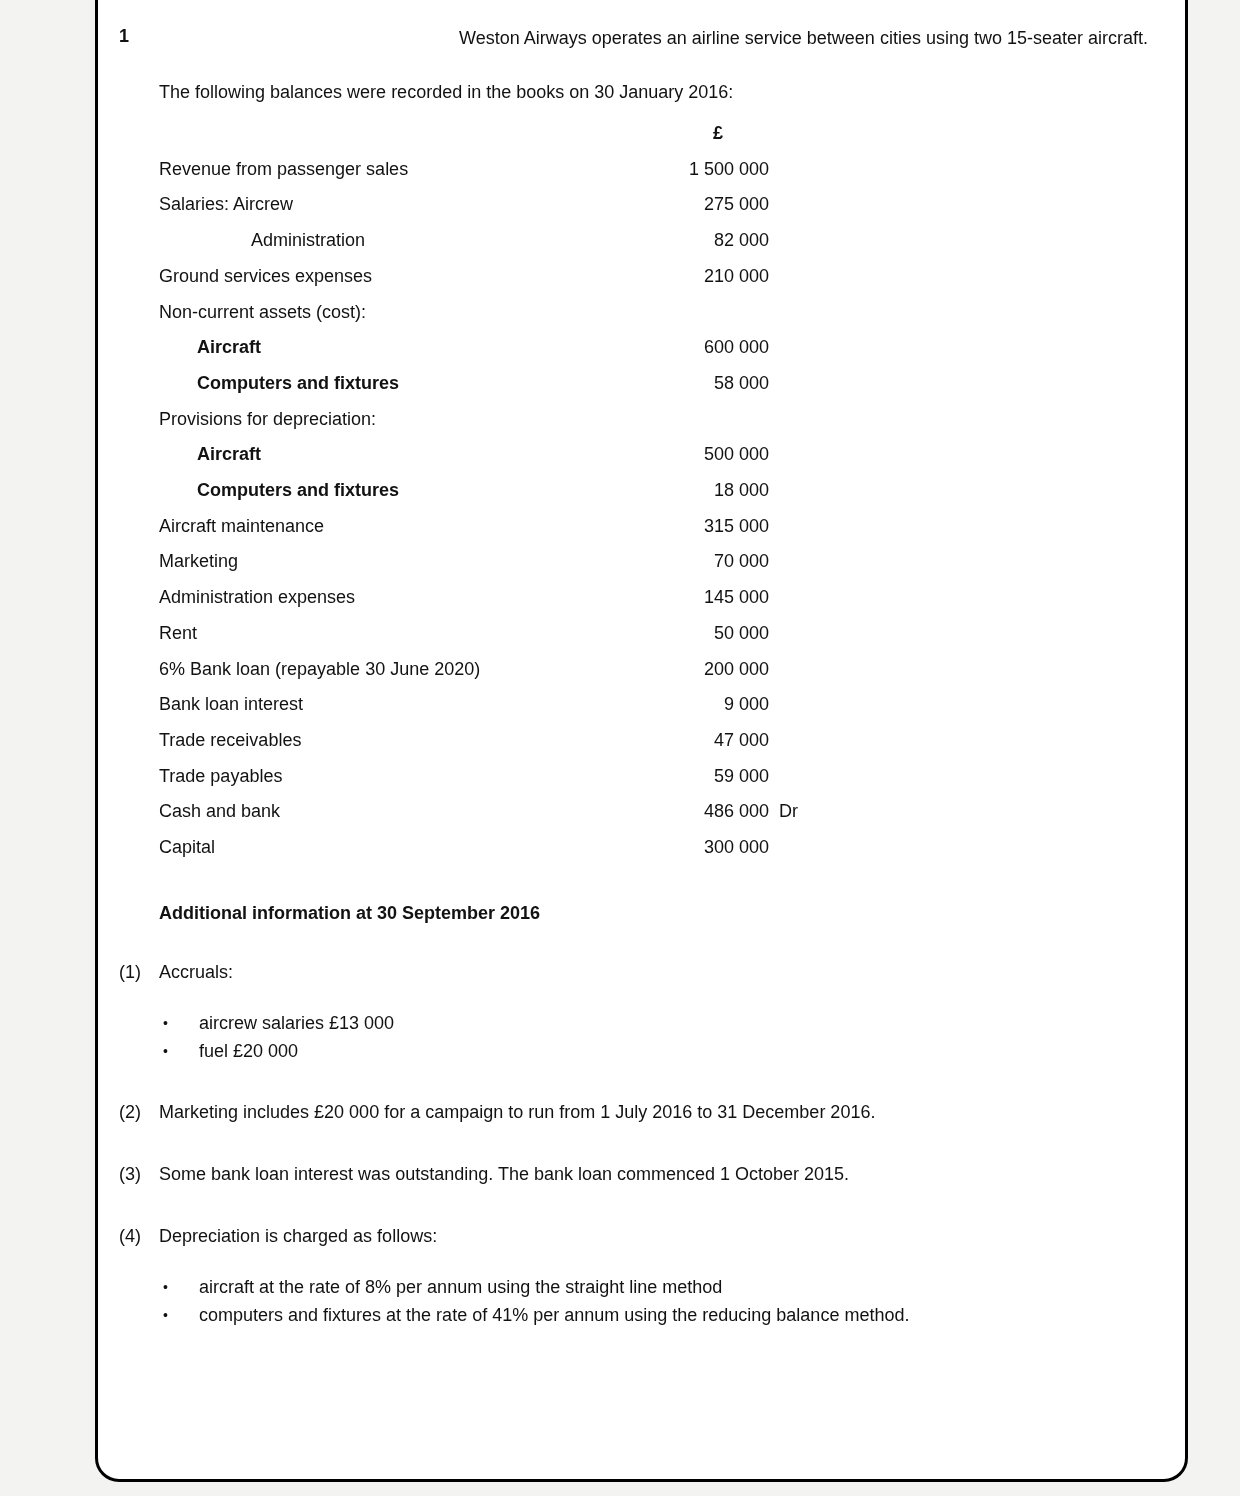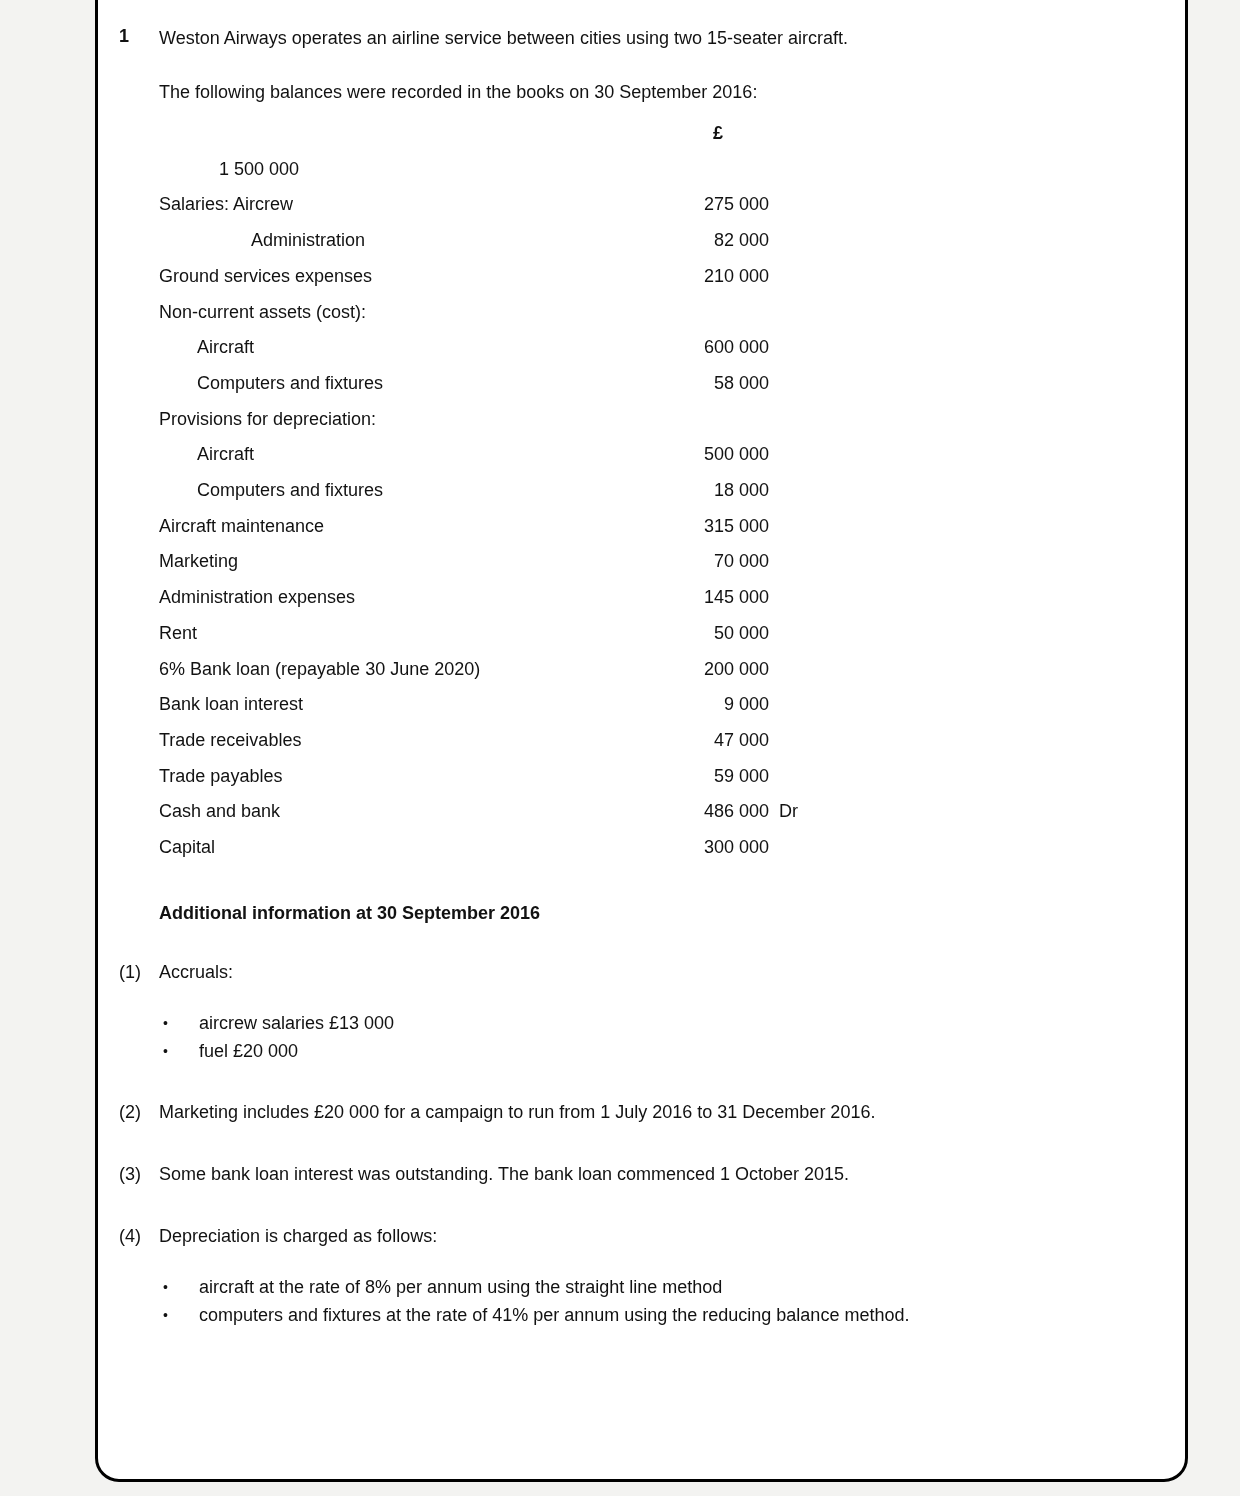"Weston Airways operates an airline" .qtext { text-align: none -> right }
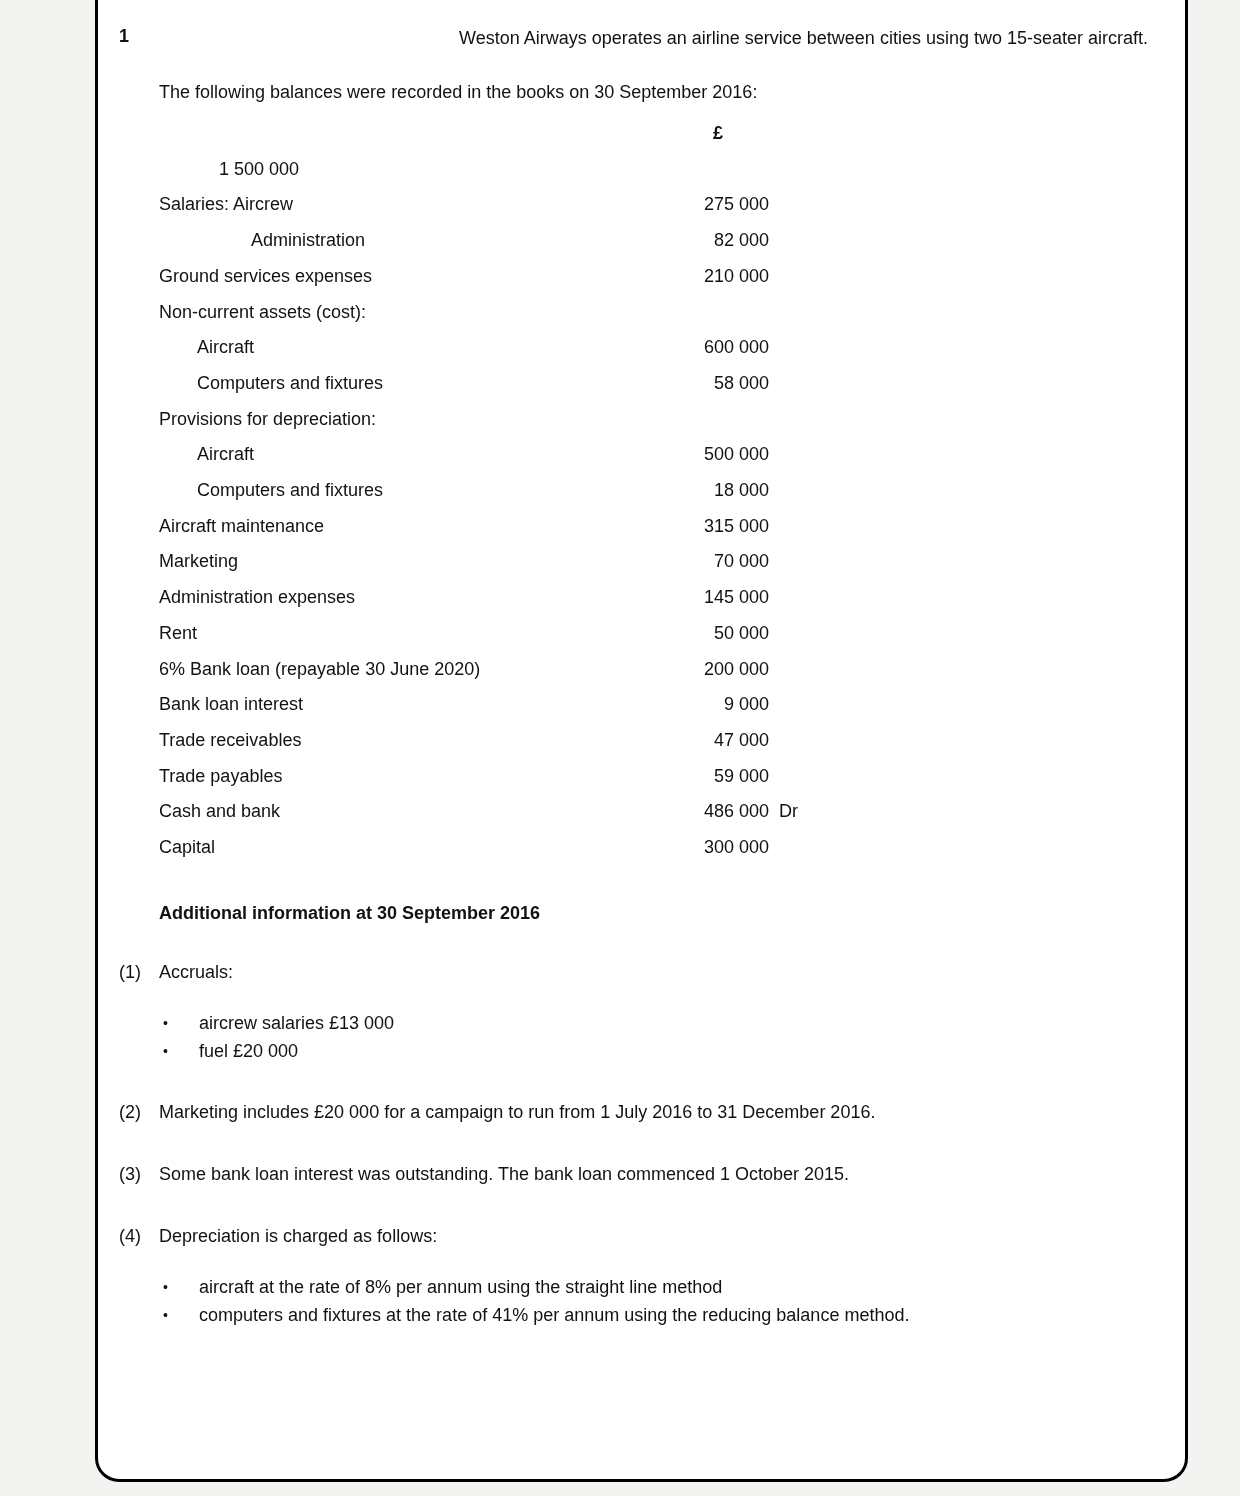"The following balances were recorded" div.intro2 { text: September -> January }
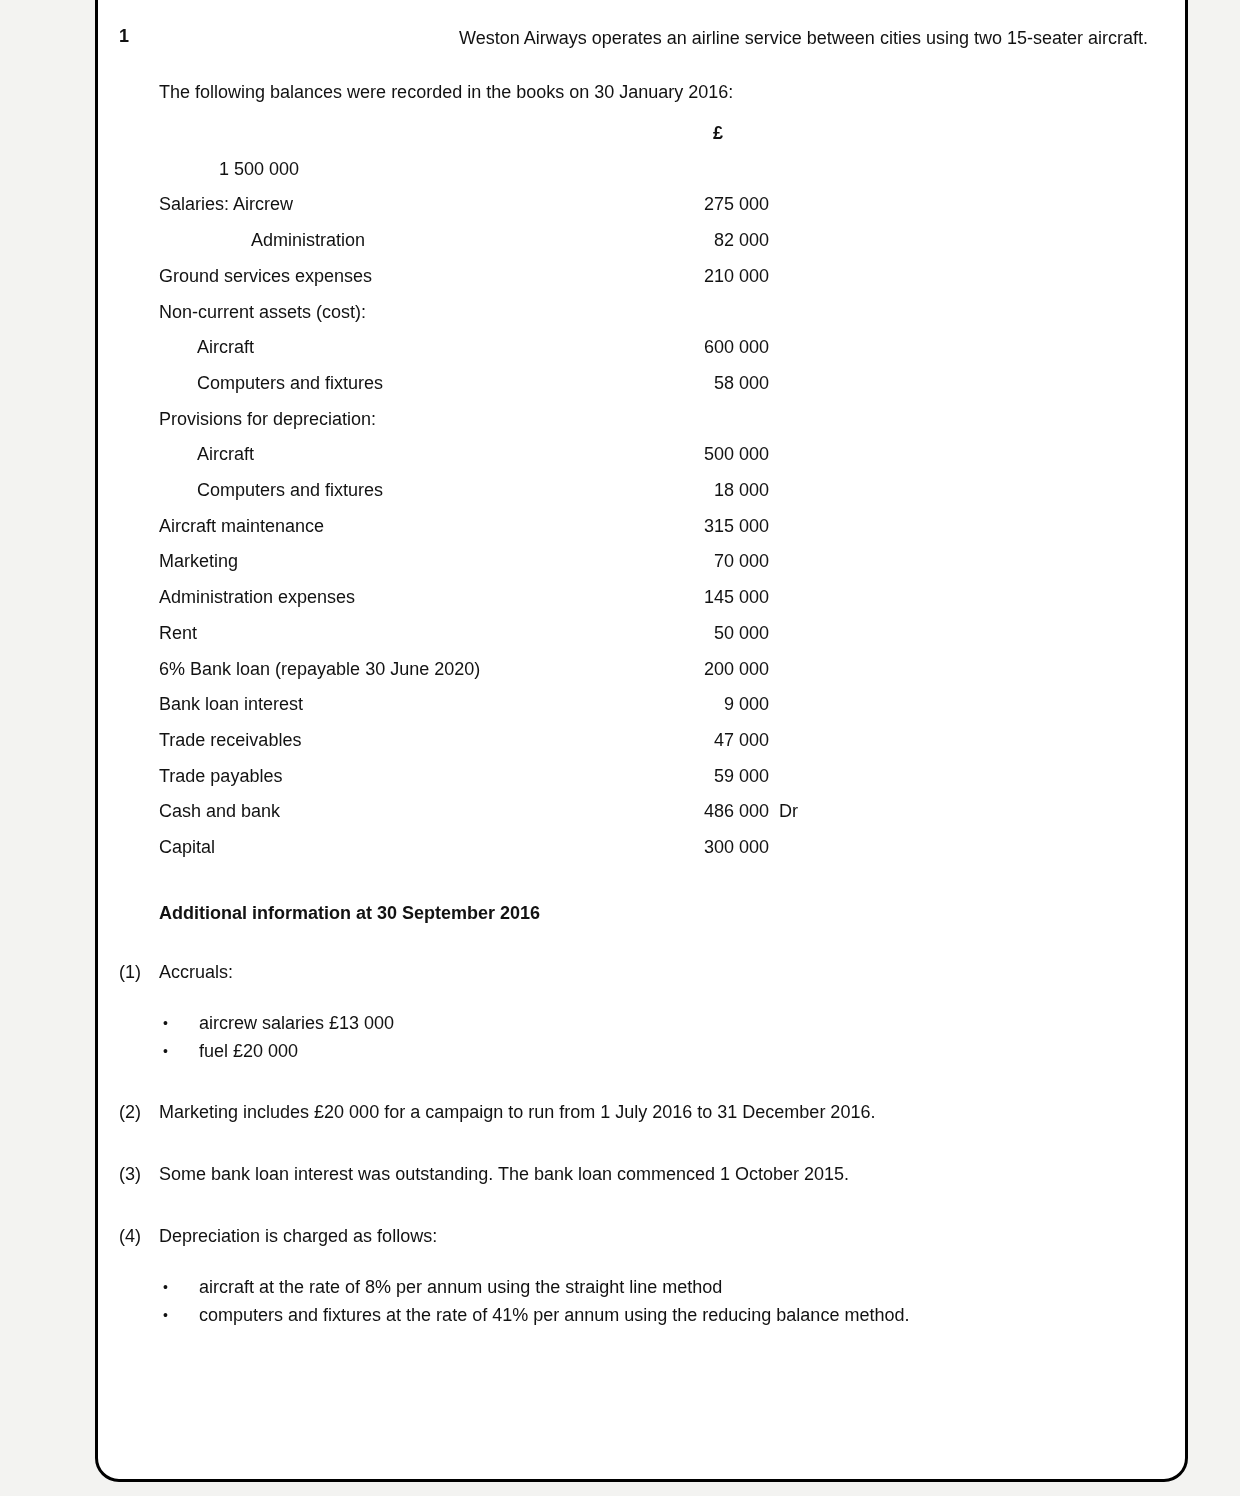"Revenue from passenger sales" span.bal-label { html: none -> <span>Revenue from passenger sales</span> }
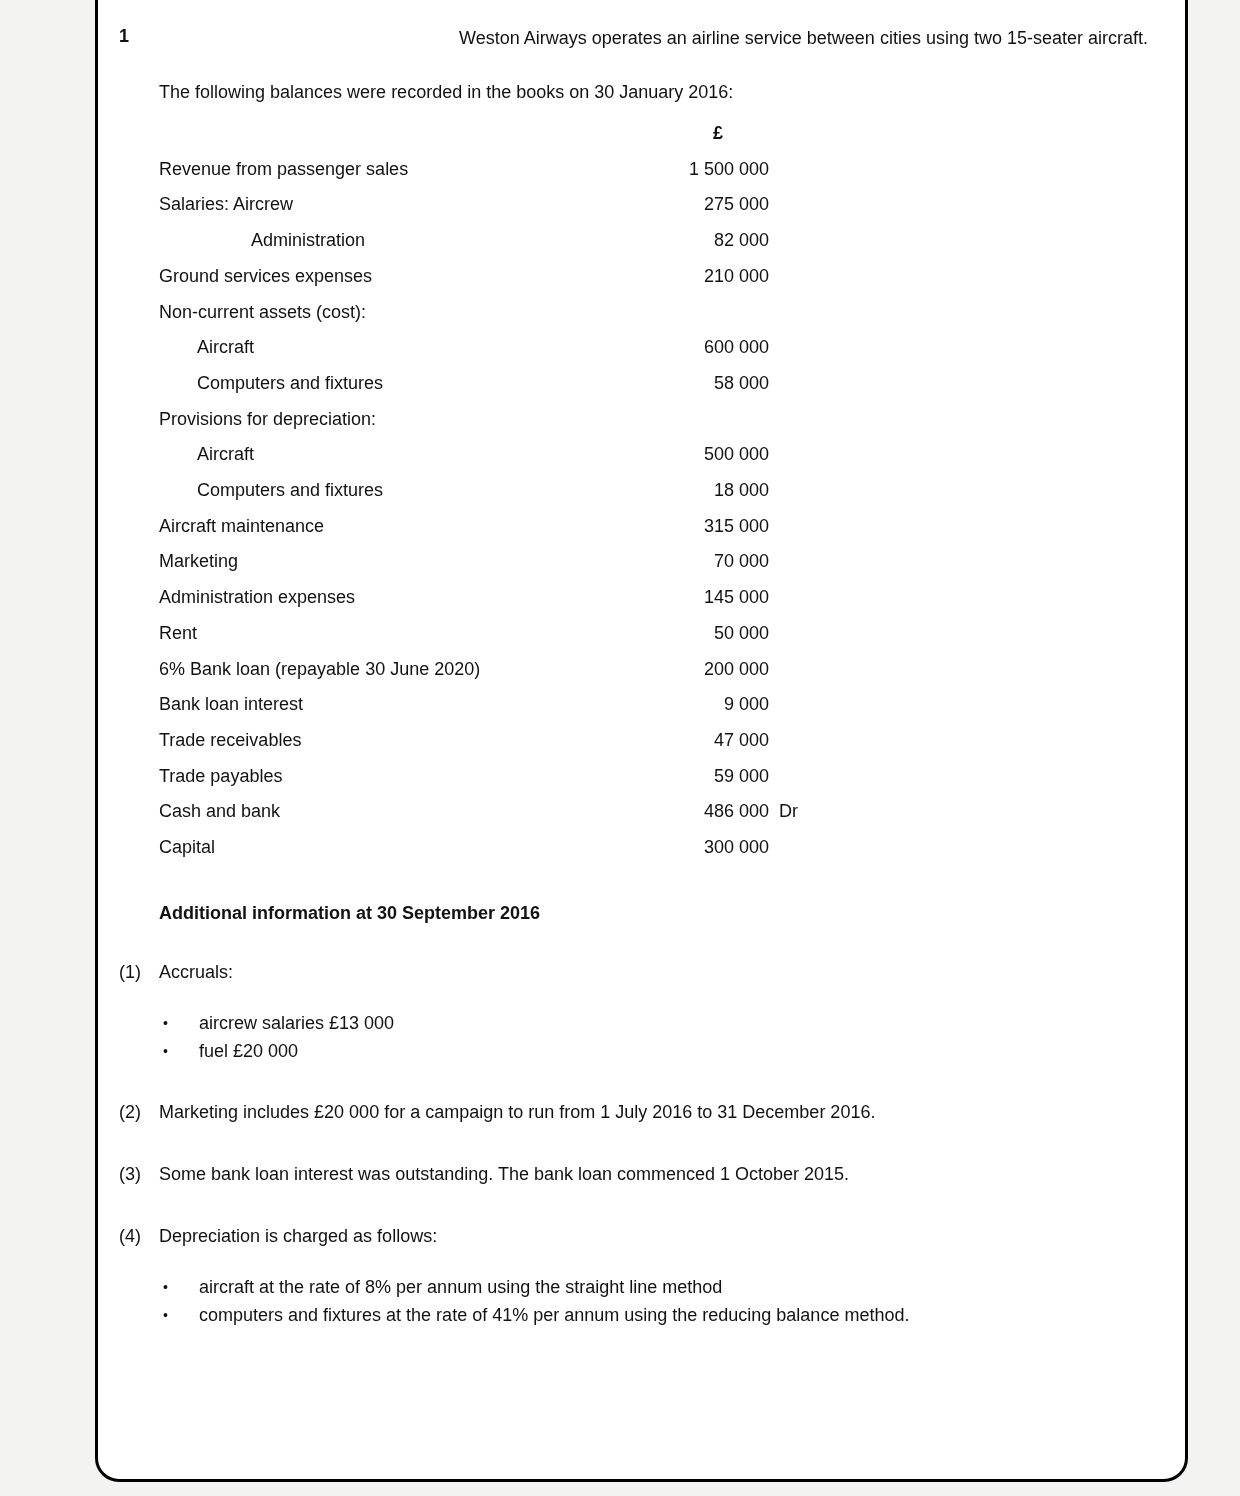"Aircraft" .bal-label.ind1 { font-weight: none -> bold }
